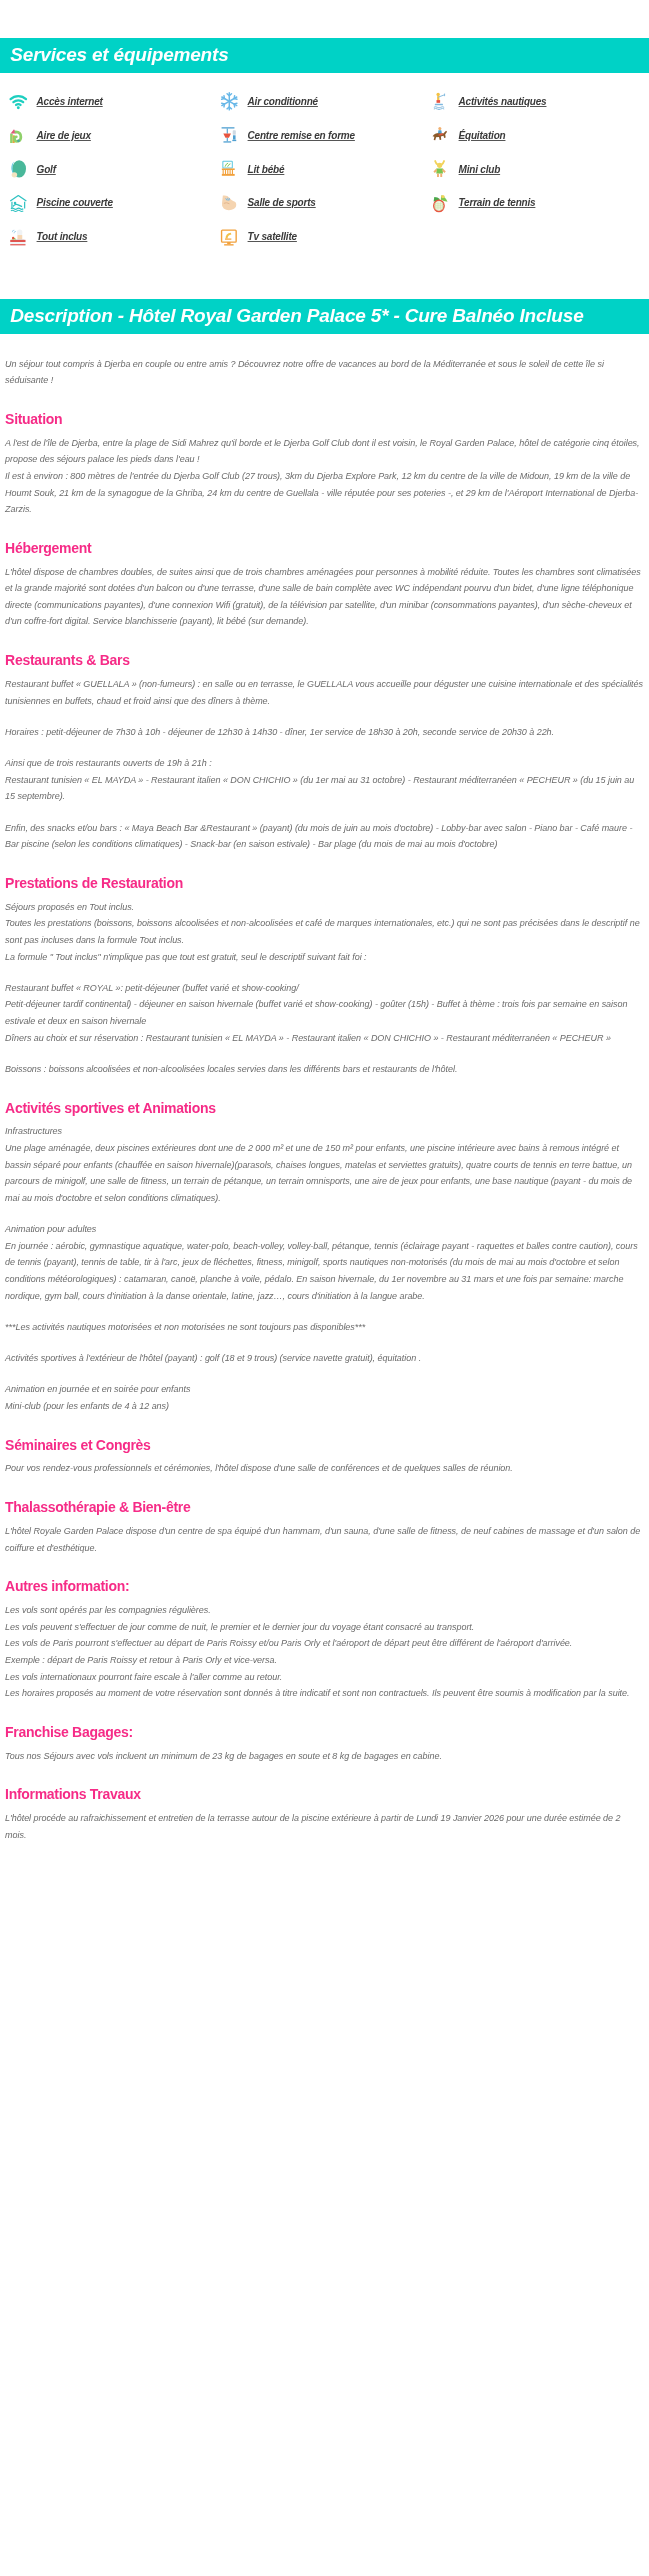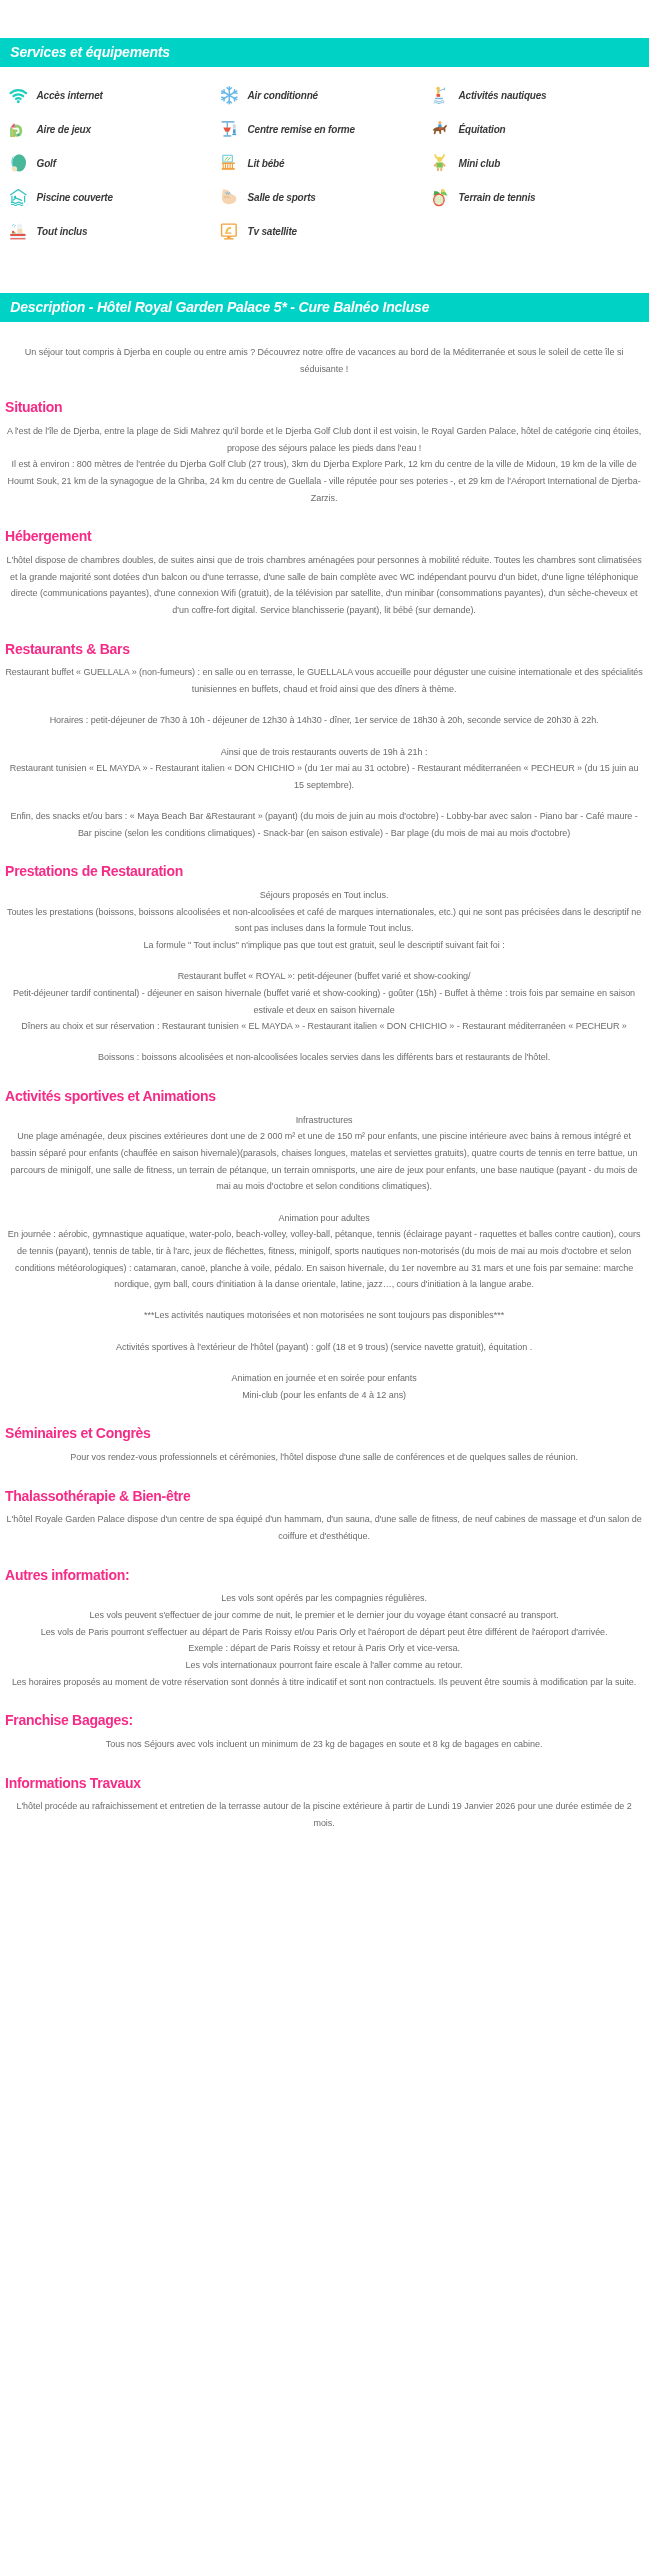"Services et équipements" .banner { font-size: 14px -> 19px }
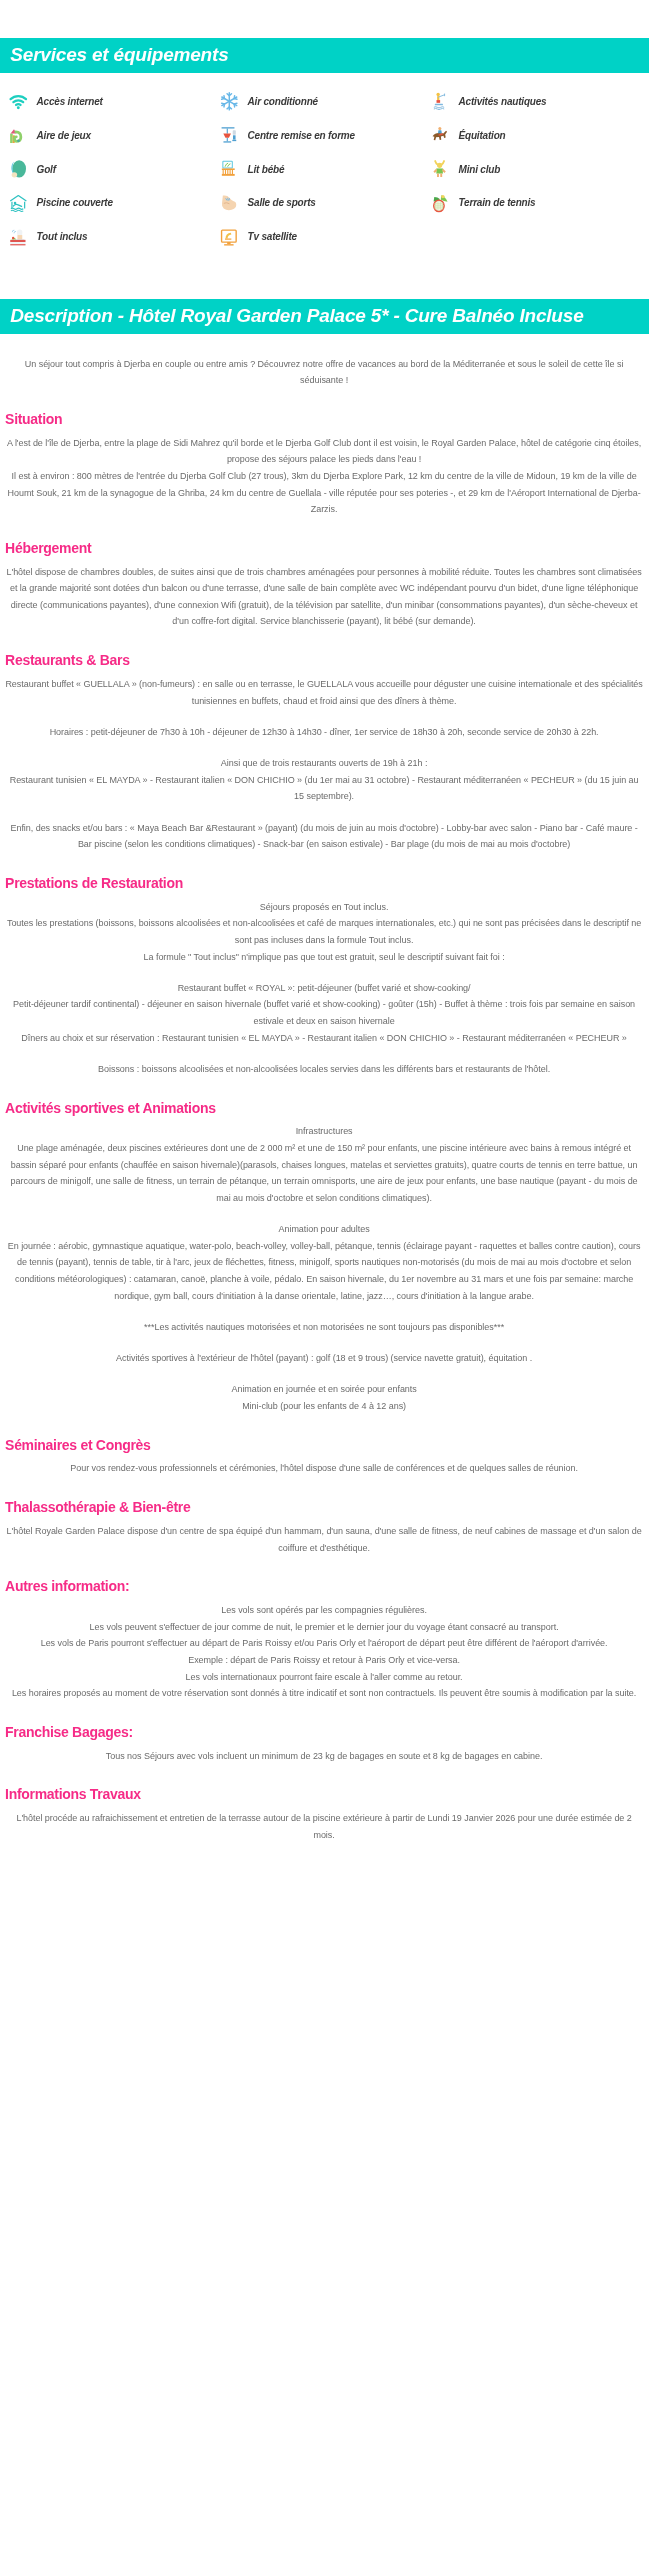"Accès internet" .services-grid { text-decoration: none -> underline }
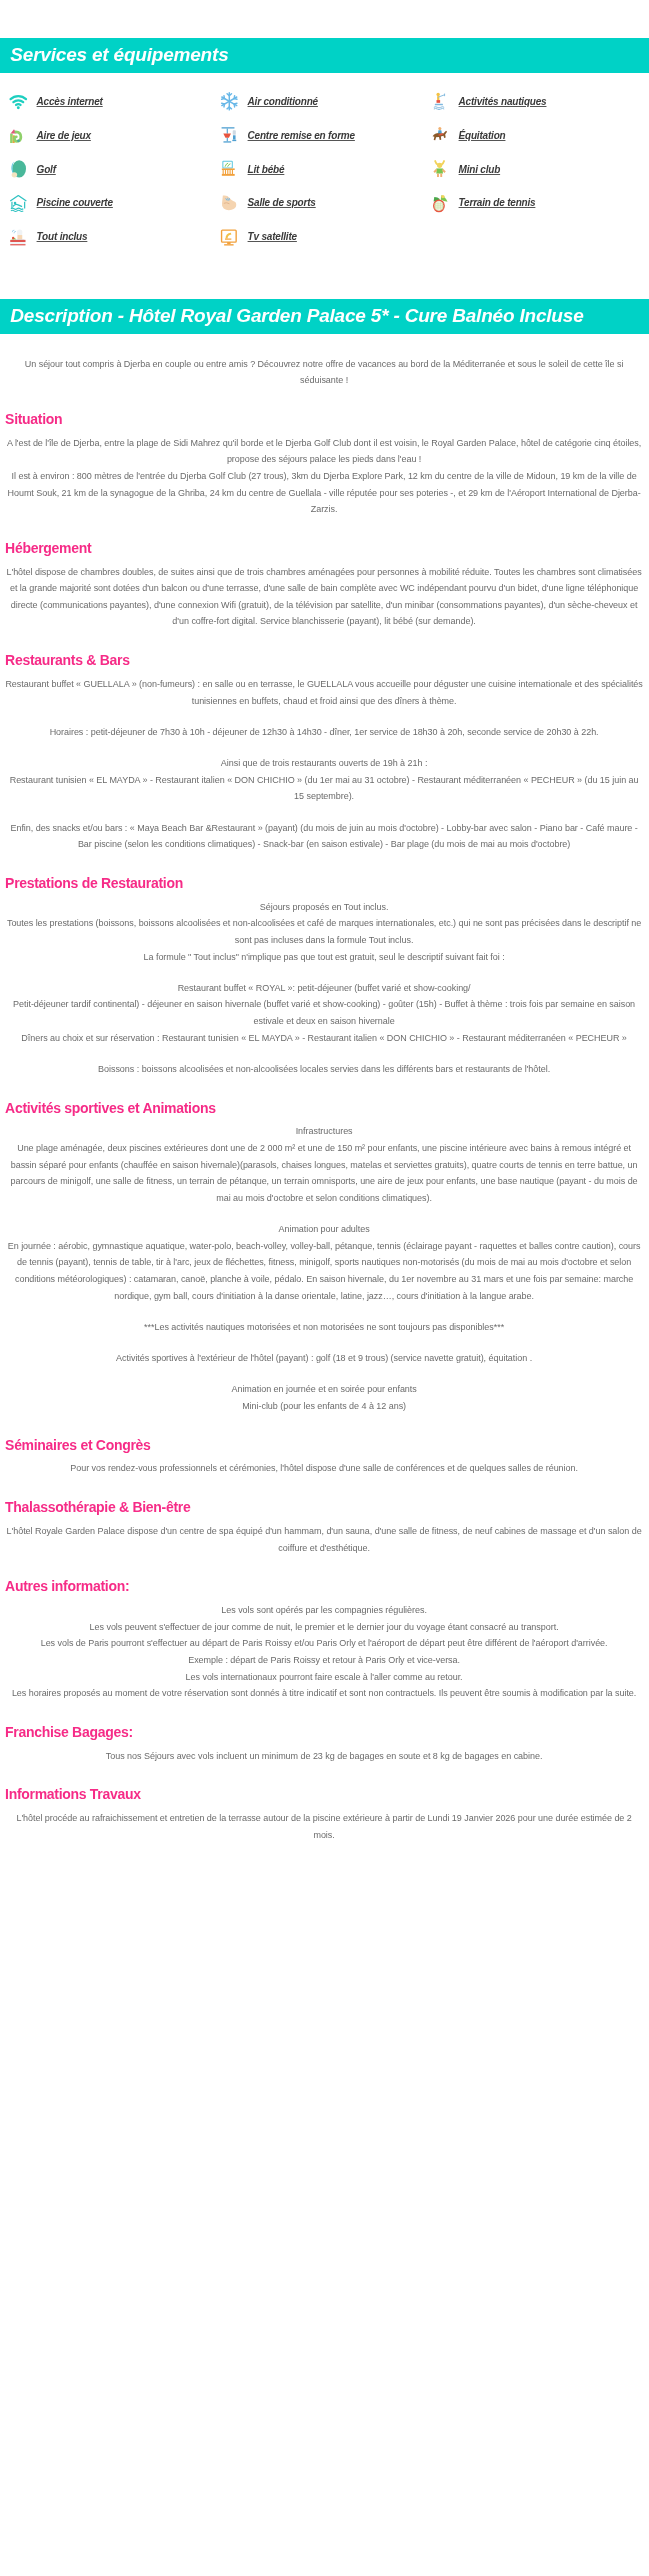"Un séjour tout compris à" p.para { font-style: none -> italic; text-align: center -> none }
